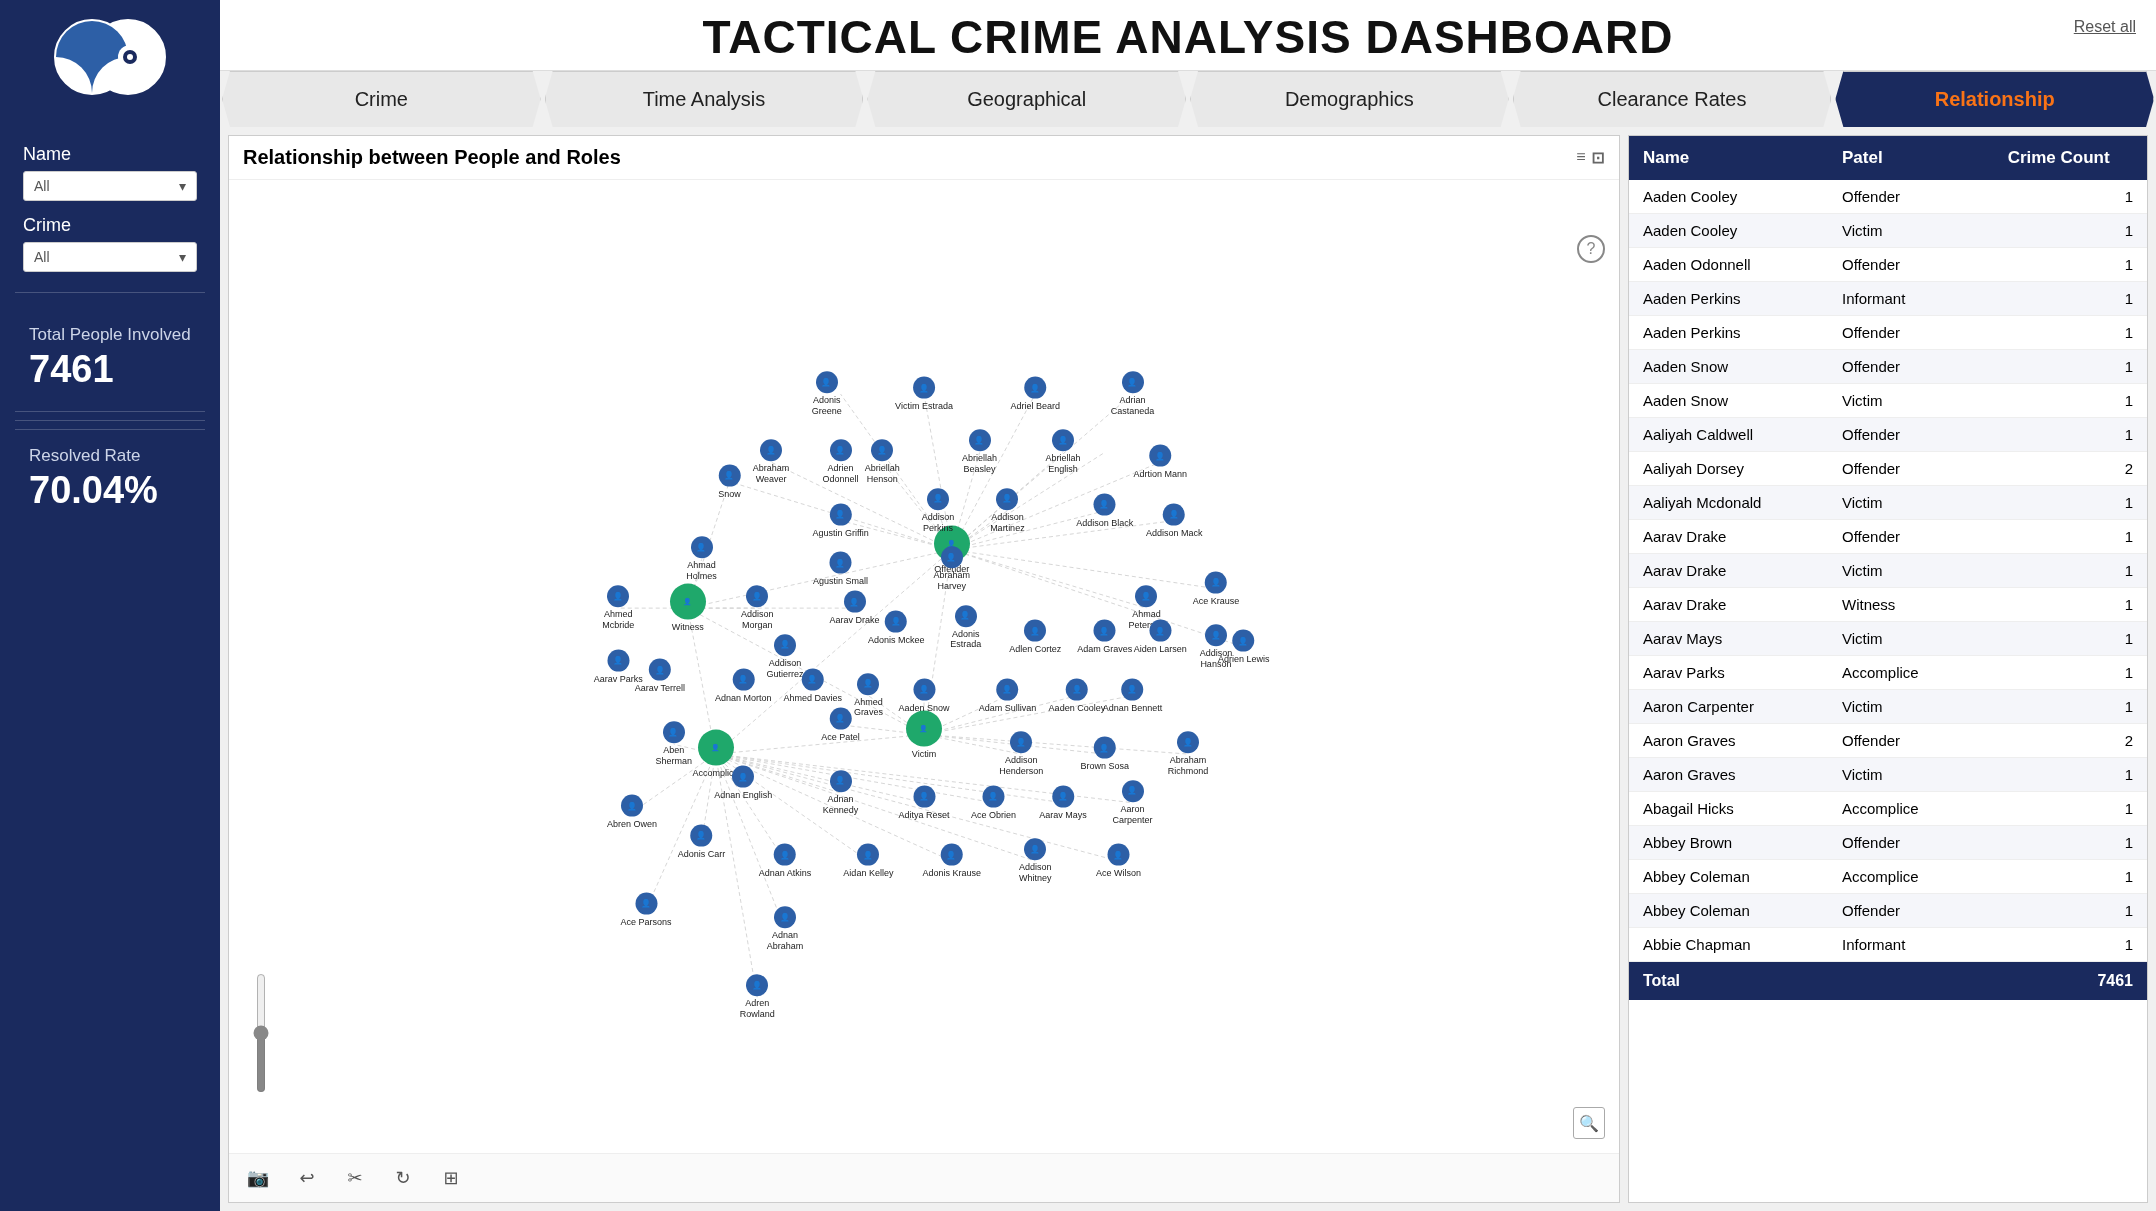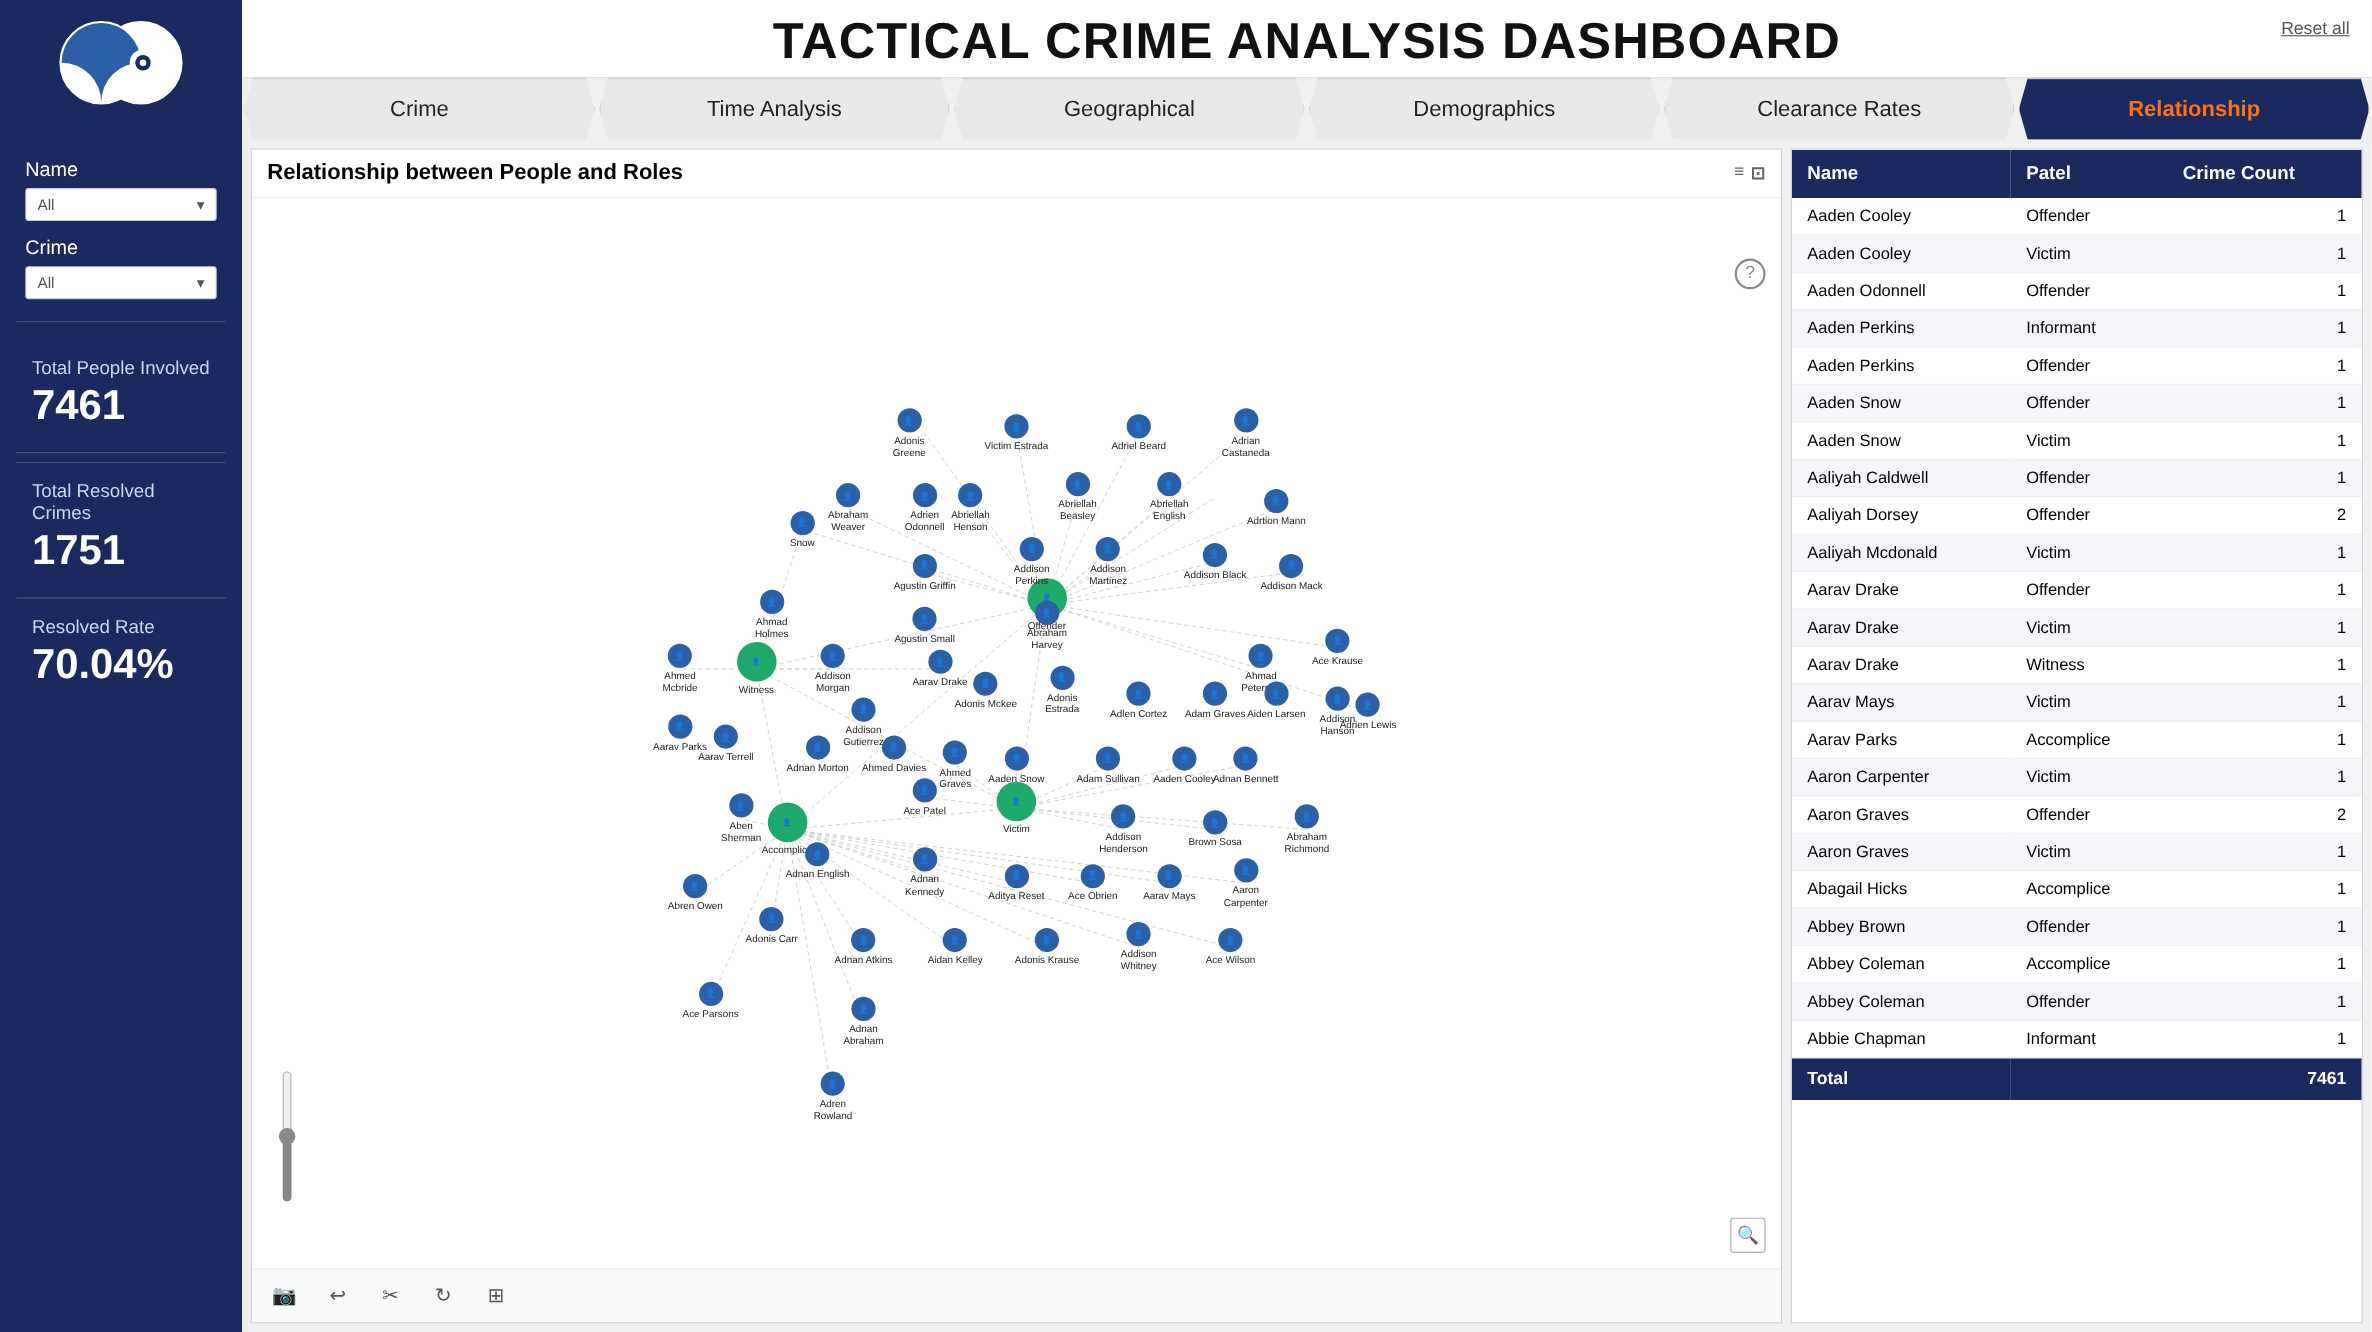"Crime Count" .data-table thead th:last-child { text-align: left -> center }
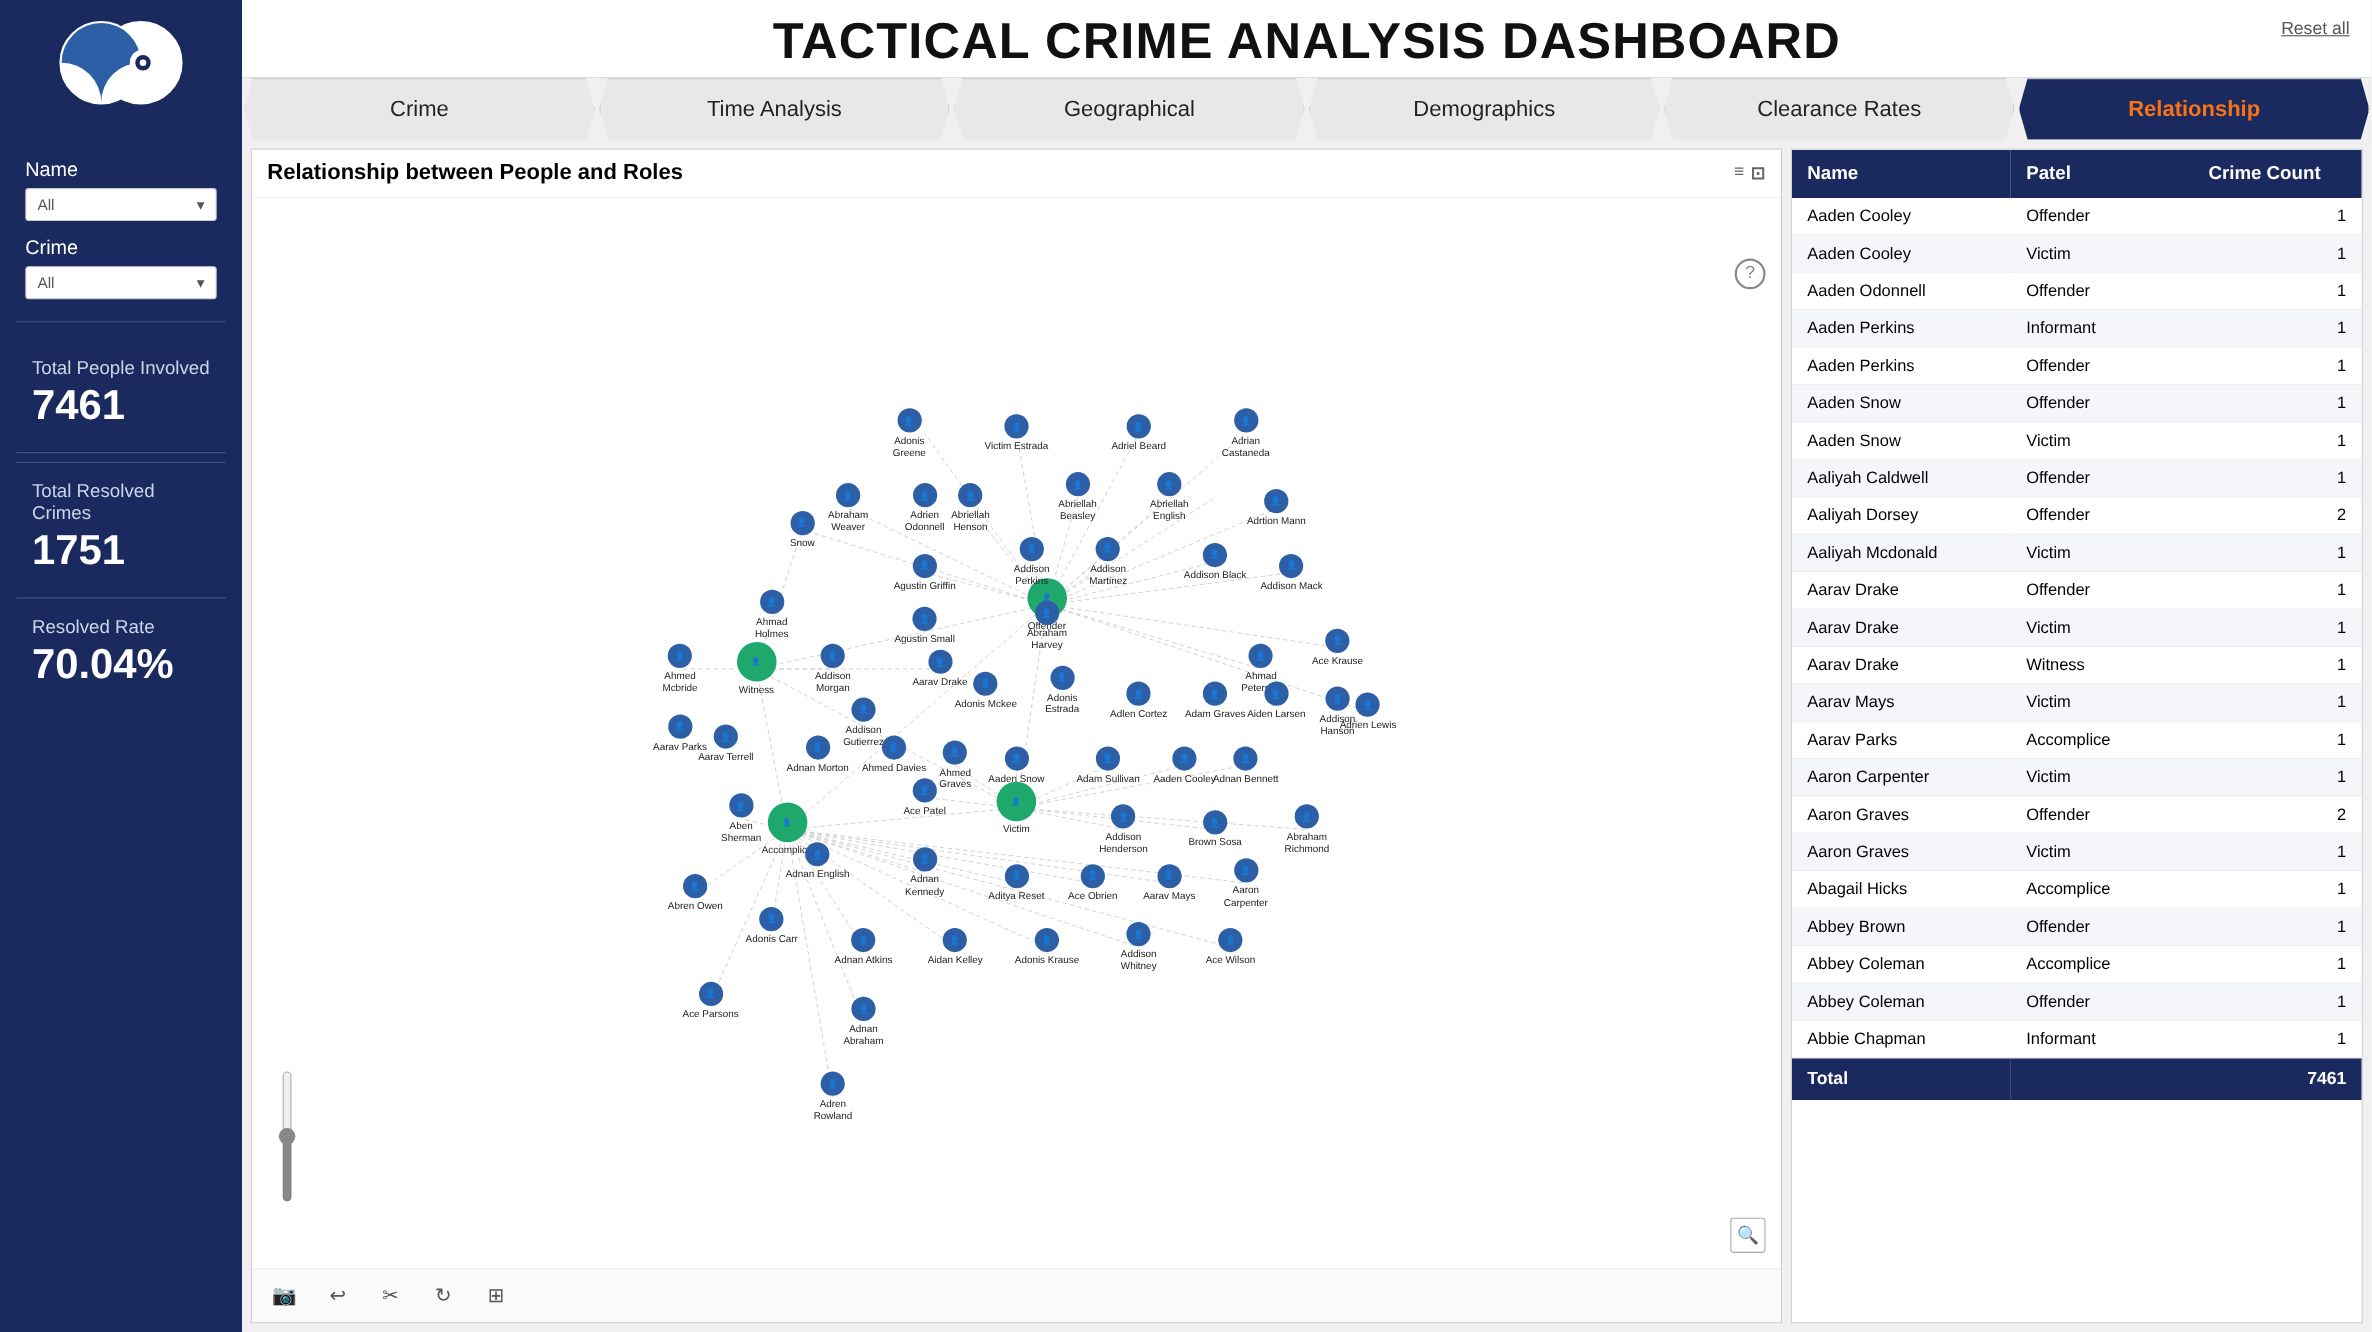"Total Resolved Crimes" div.stat-box { html: <div> <div>Total Resolved Crimes</div> <div>1751</div> </div> -> none }
